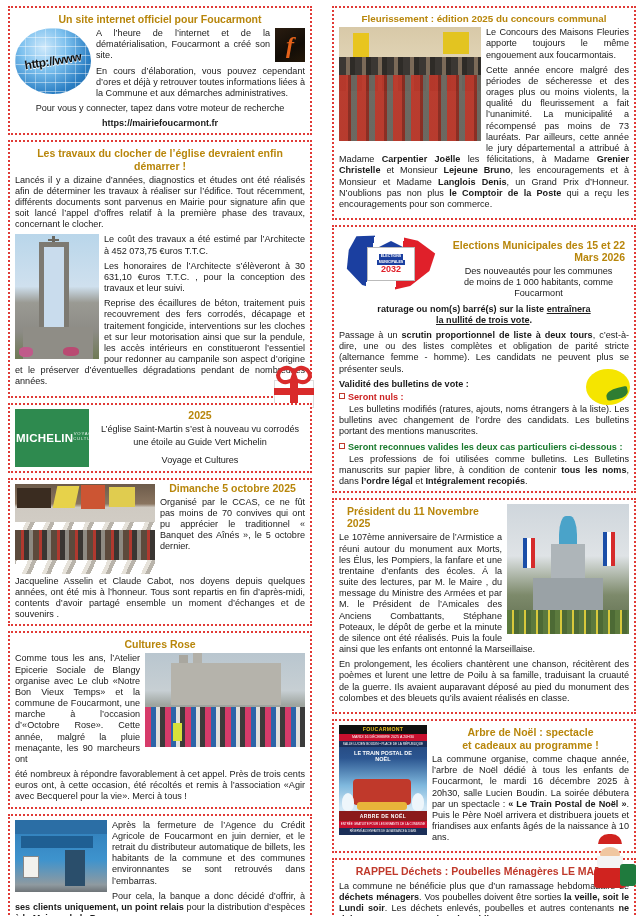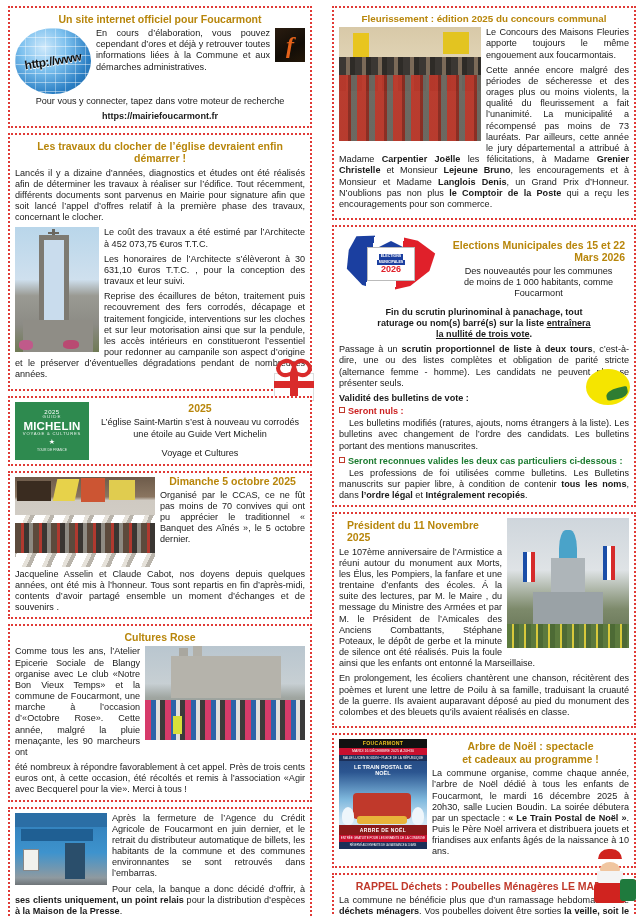"A l’heure de l’internet et" p { html: none -> <p>A l’heure de l’internet et de la dématérialisation, Foucarmont a créé son site.</p> }
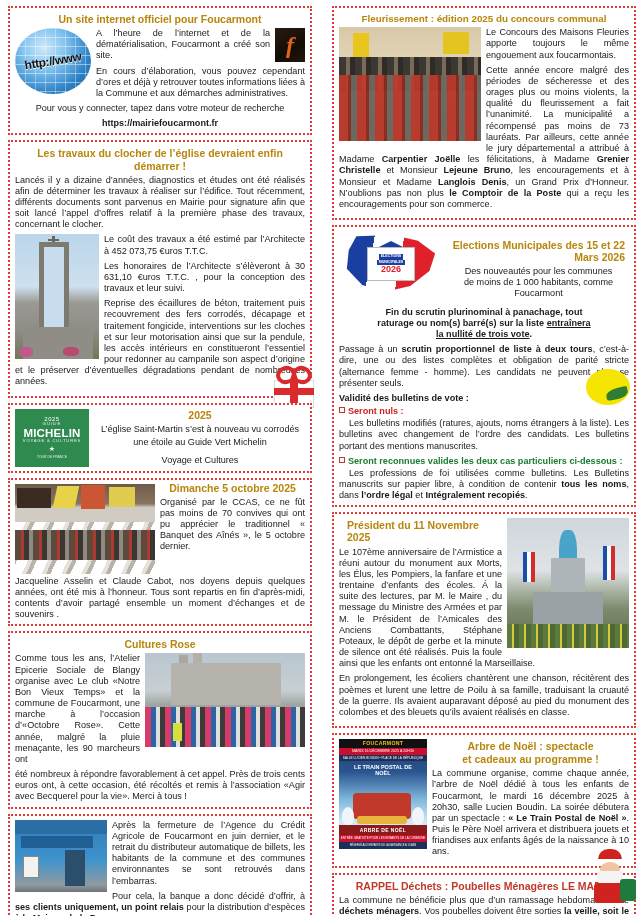"2026" div.t2 { text: 2026 -> 2032 }
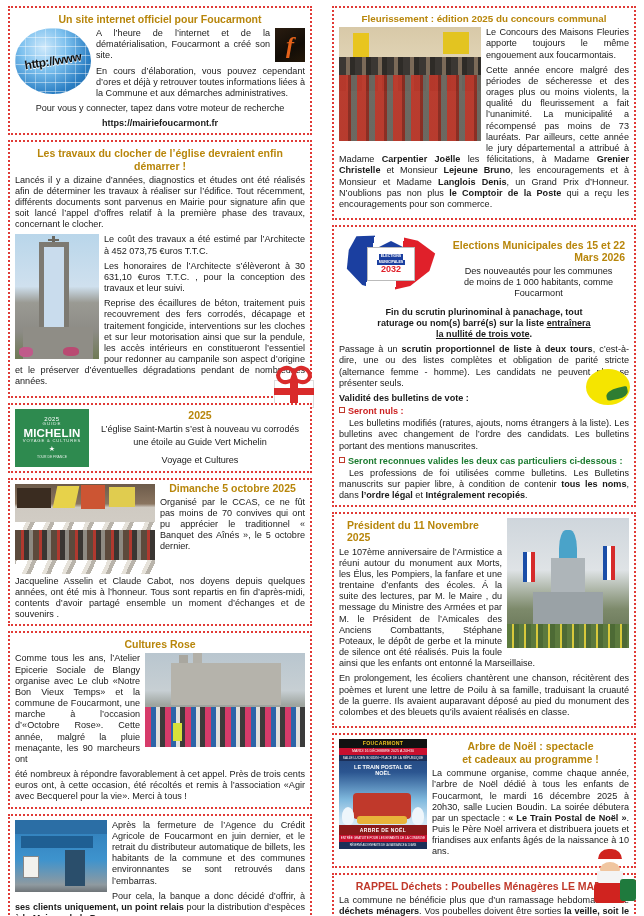"Fin du scrutin plurinominal à" p.c { html: <p>Fin du scrutin plurinominal à panachage, tout</p> -> none }
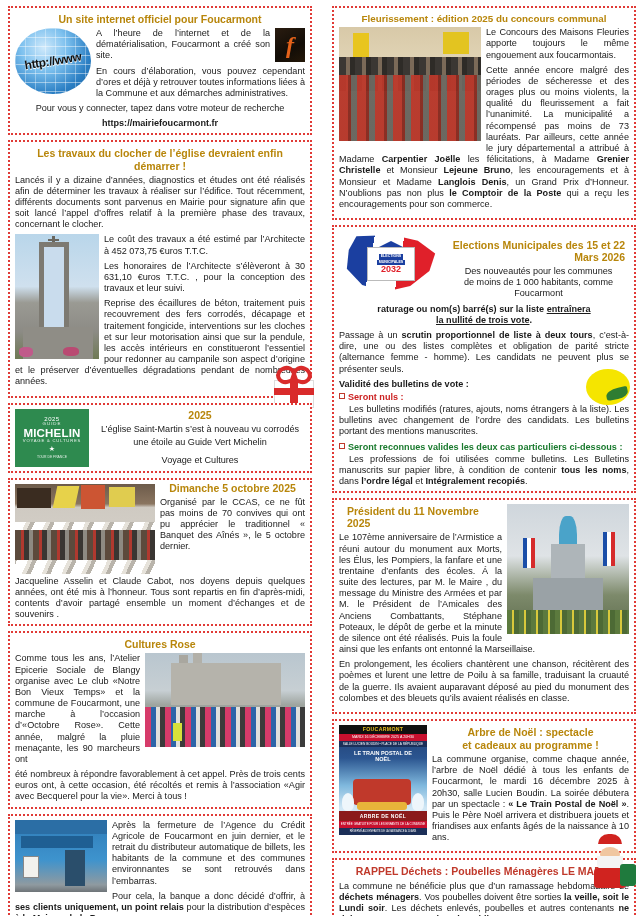"MICHELIN" .michelin { flex-direction: column -> row }
